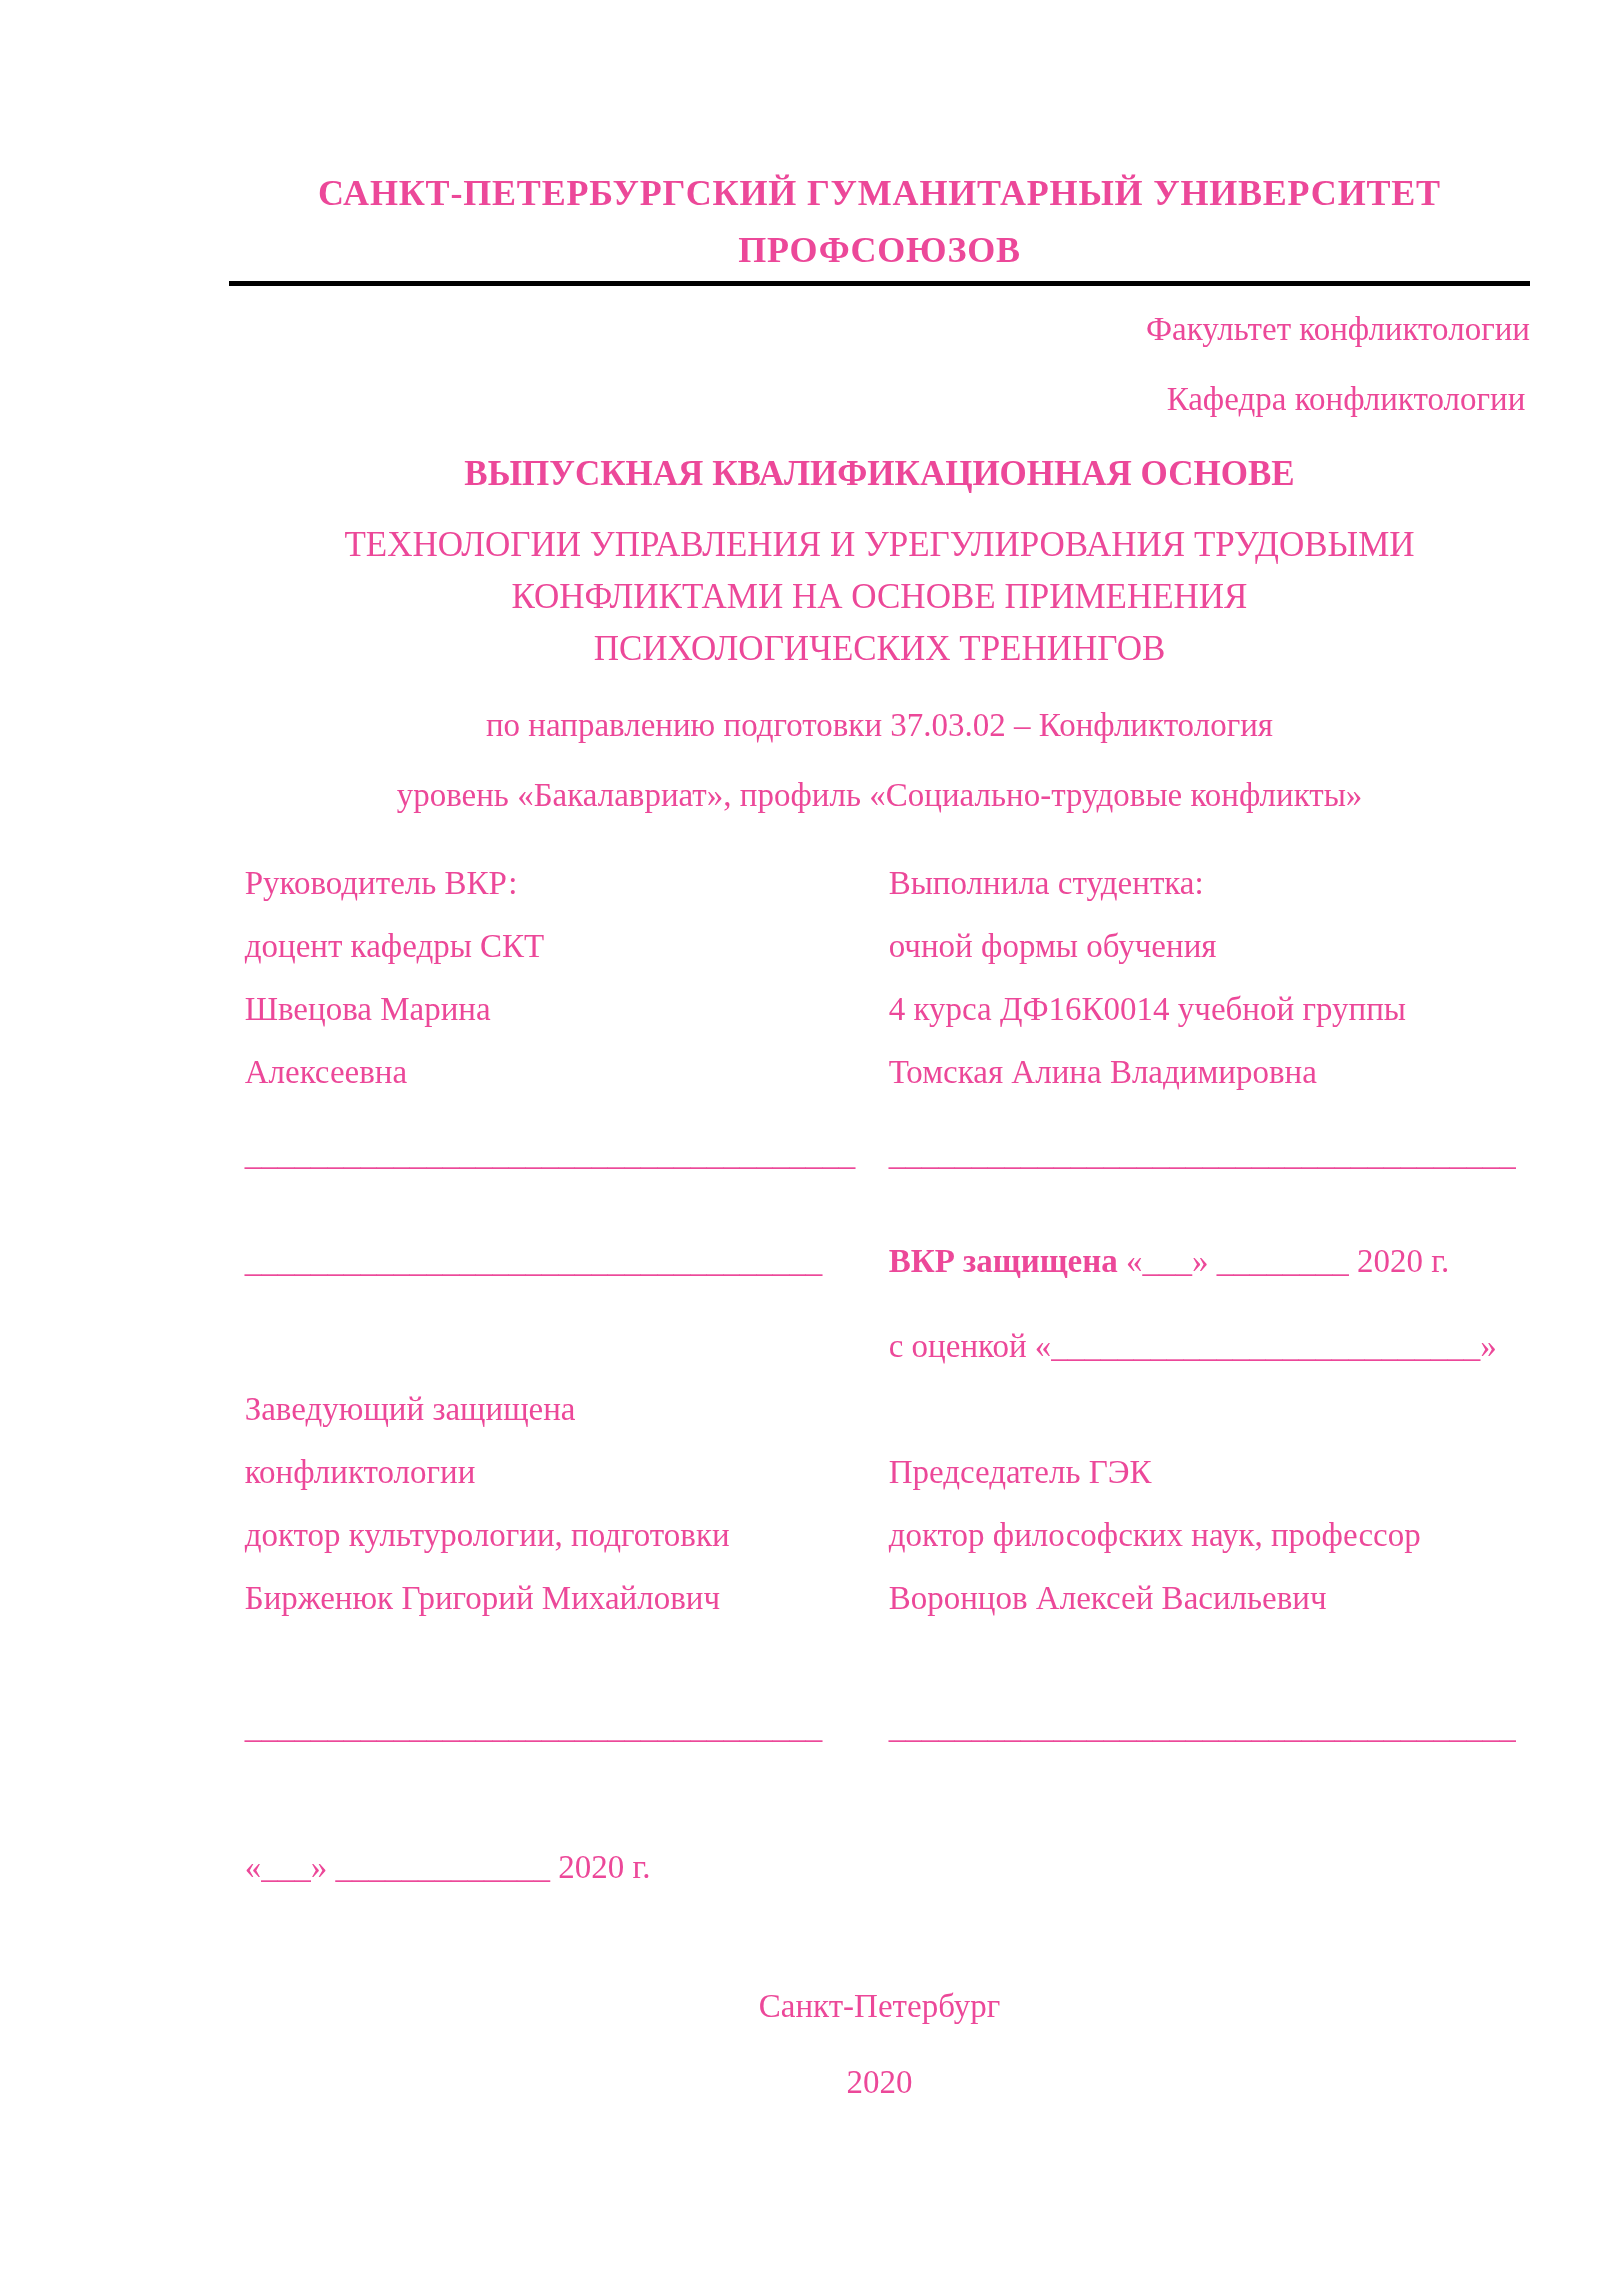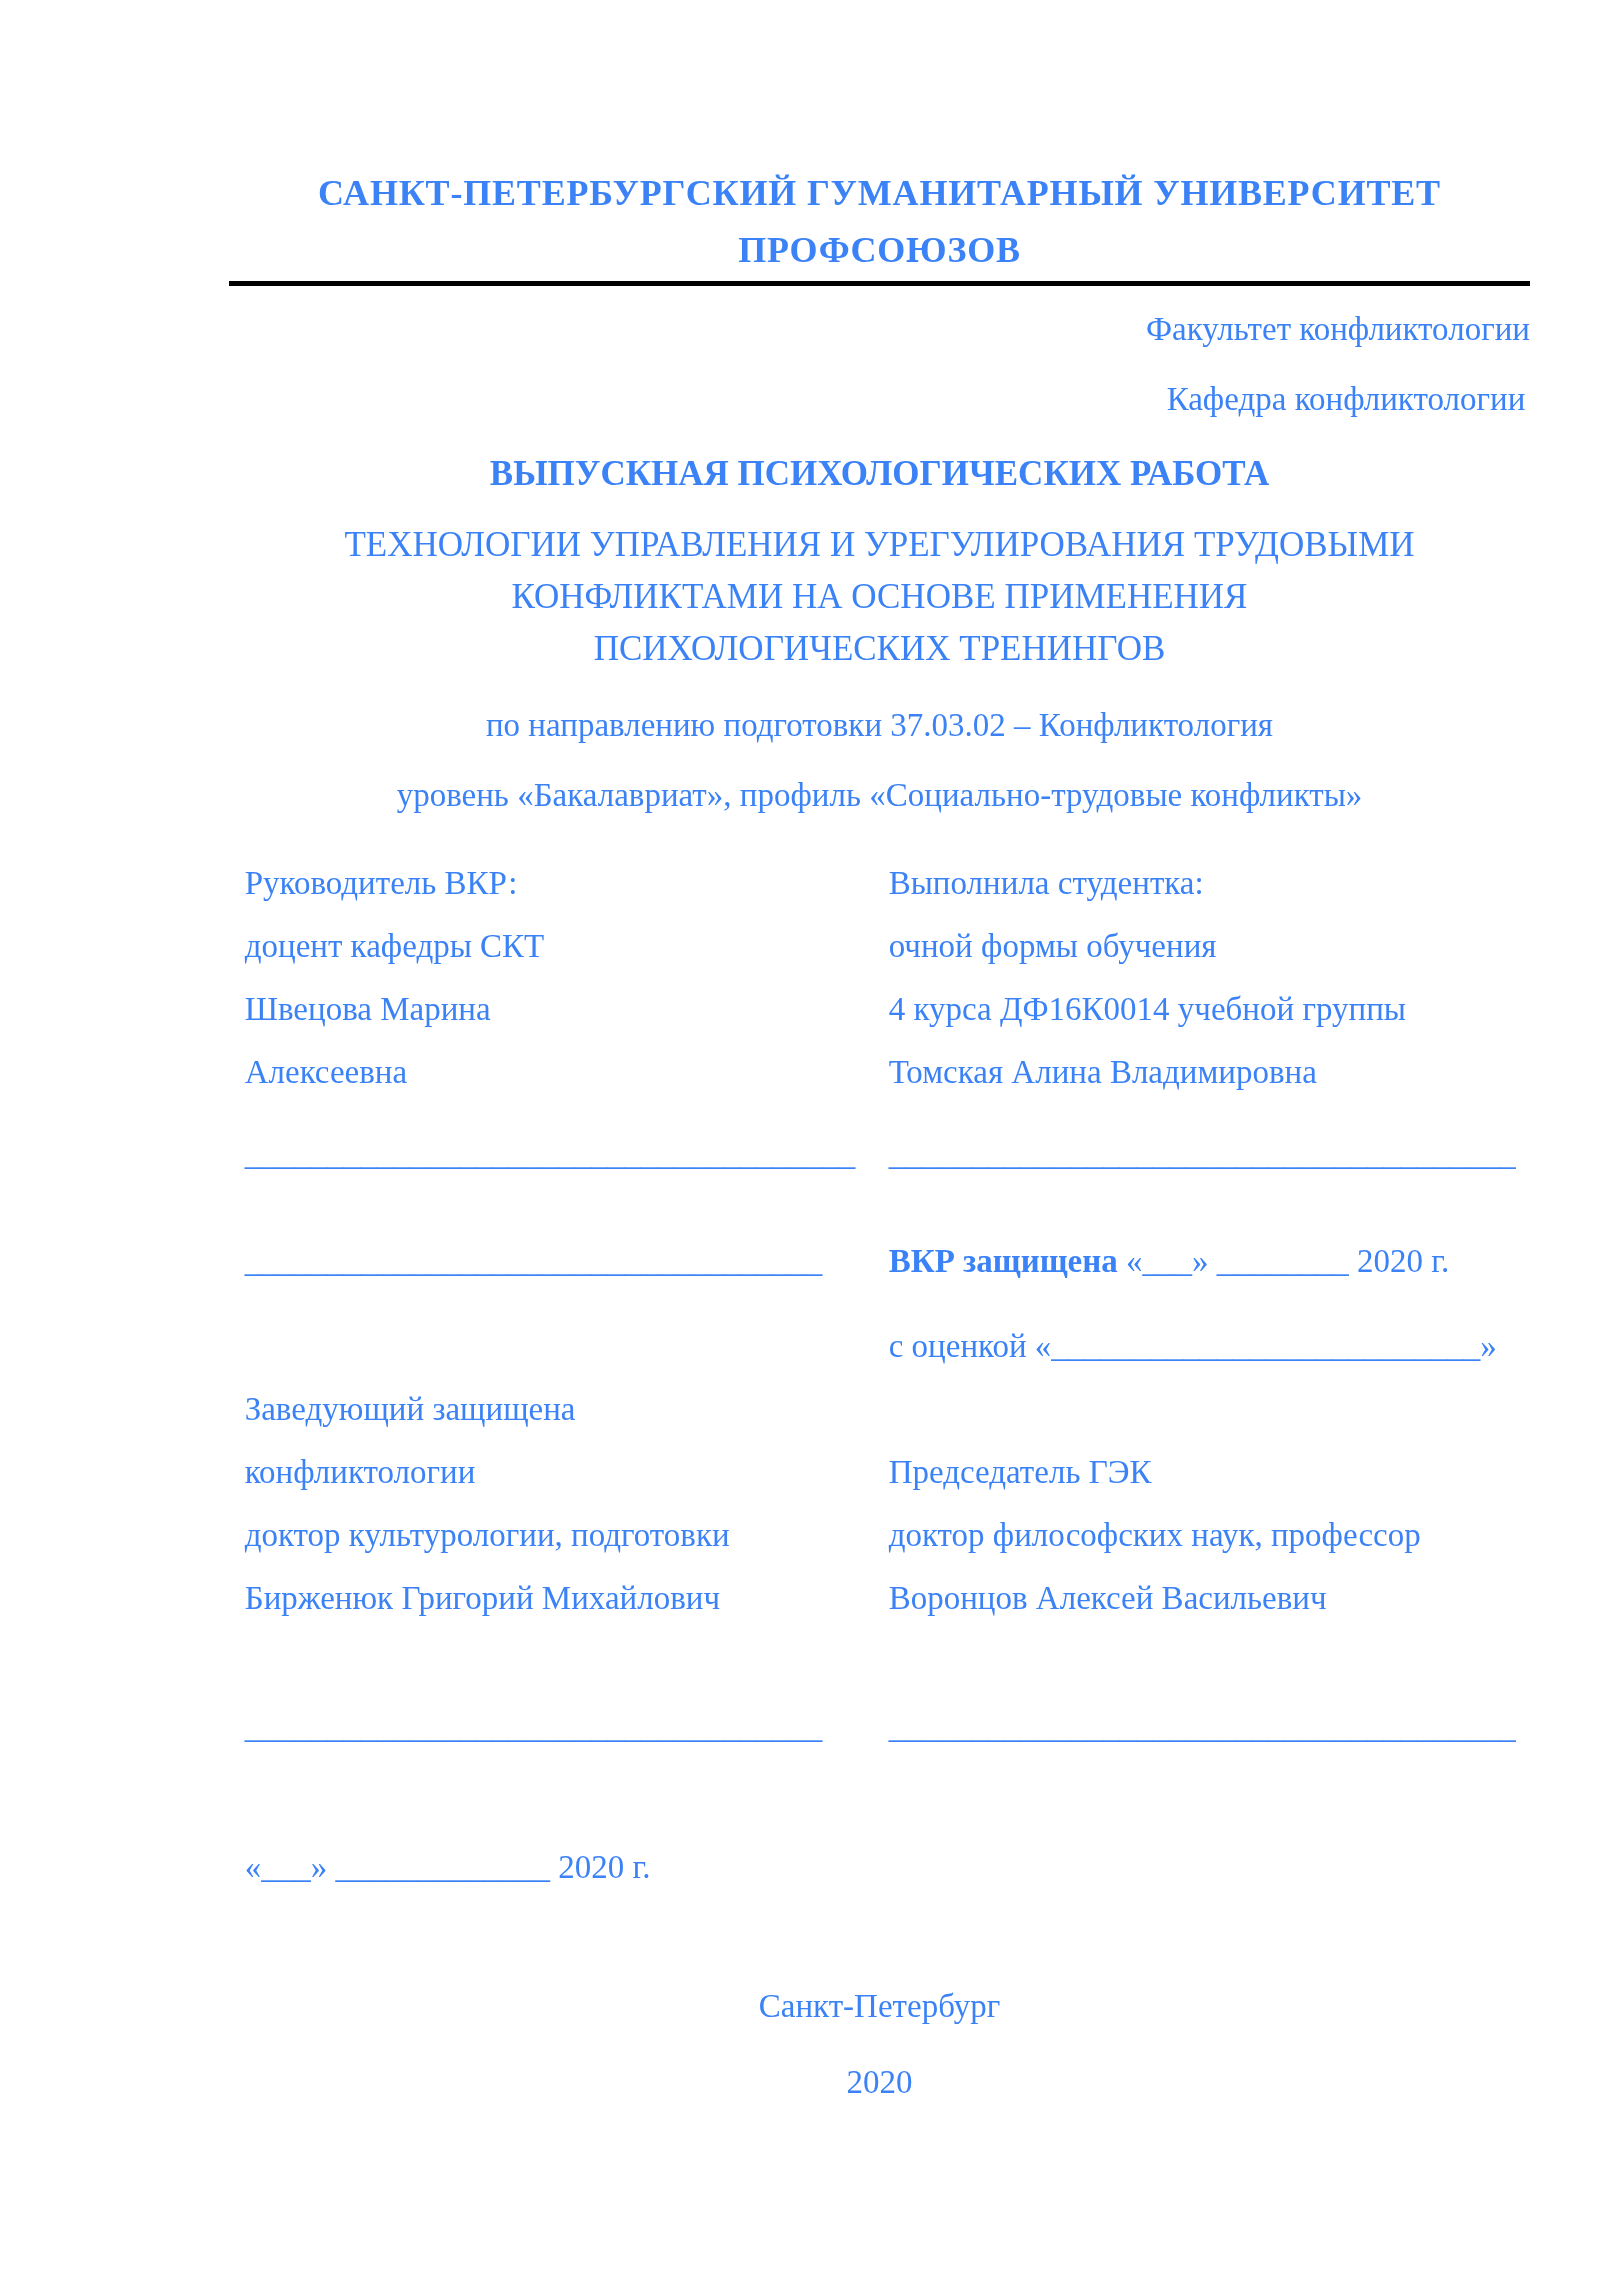"САНКТ-ПЕТЕРБУРГСКИЙ ГУМАНИТАРНЫЙ" .page { color: #3b82f6 -> #ec4899 }
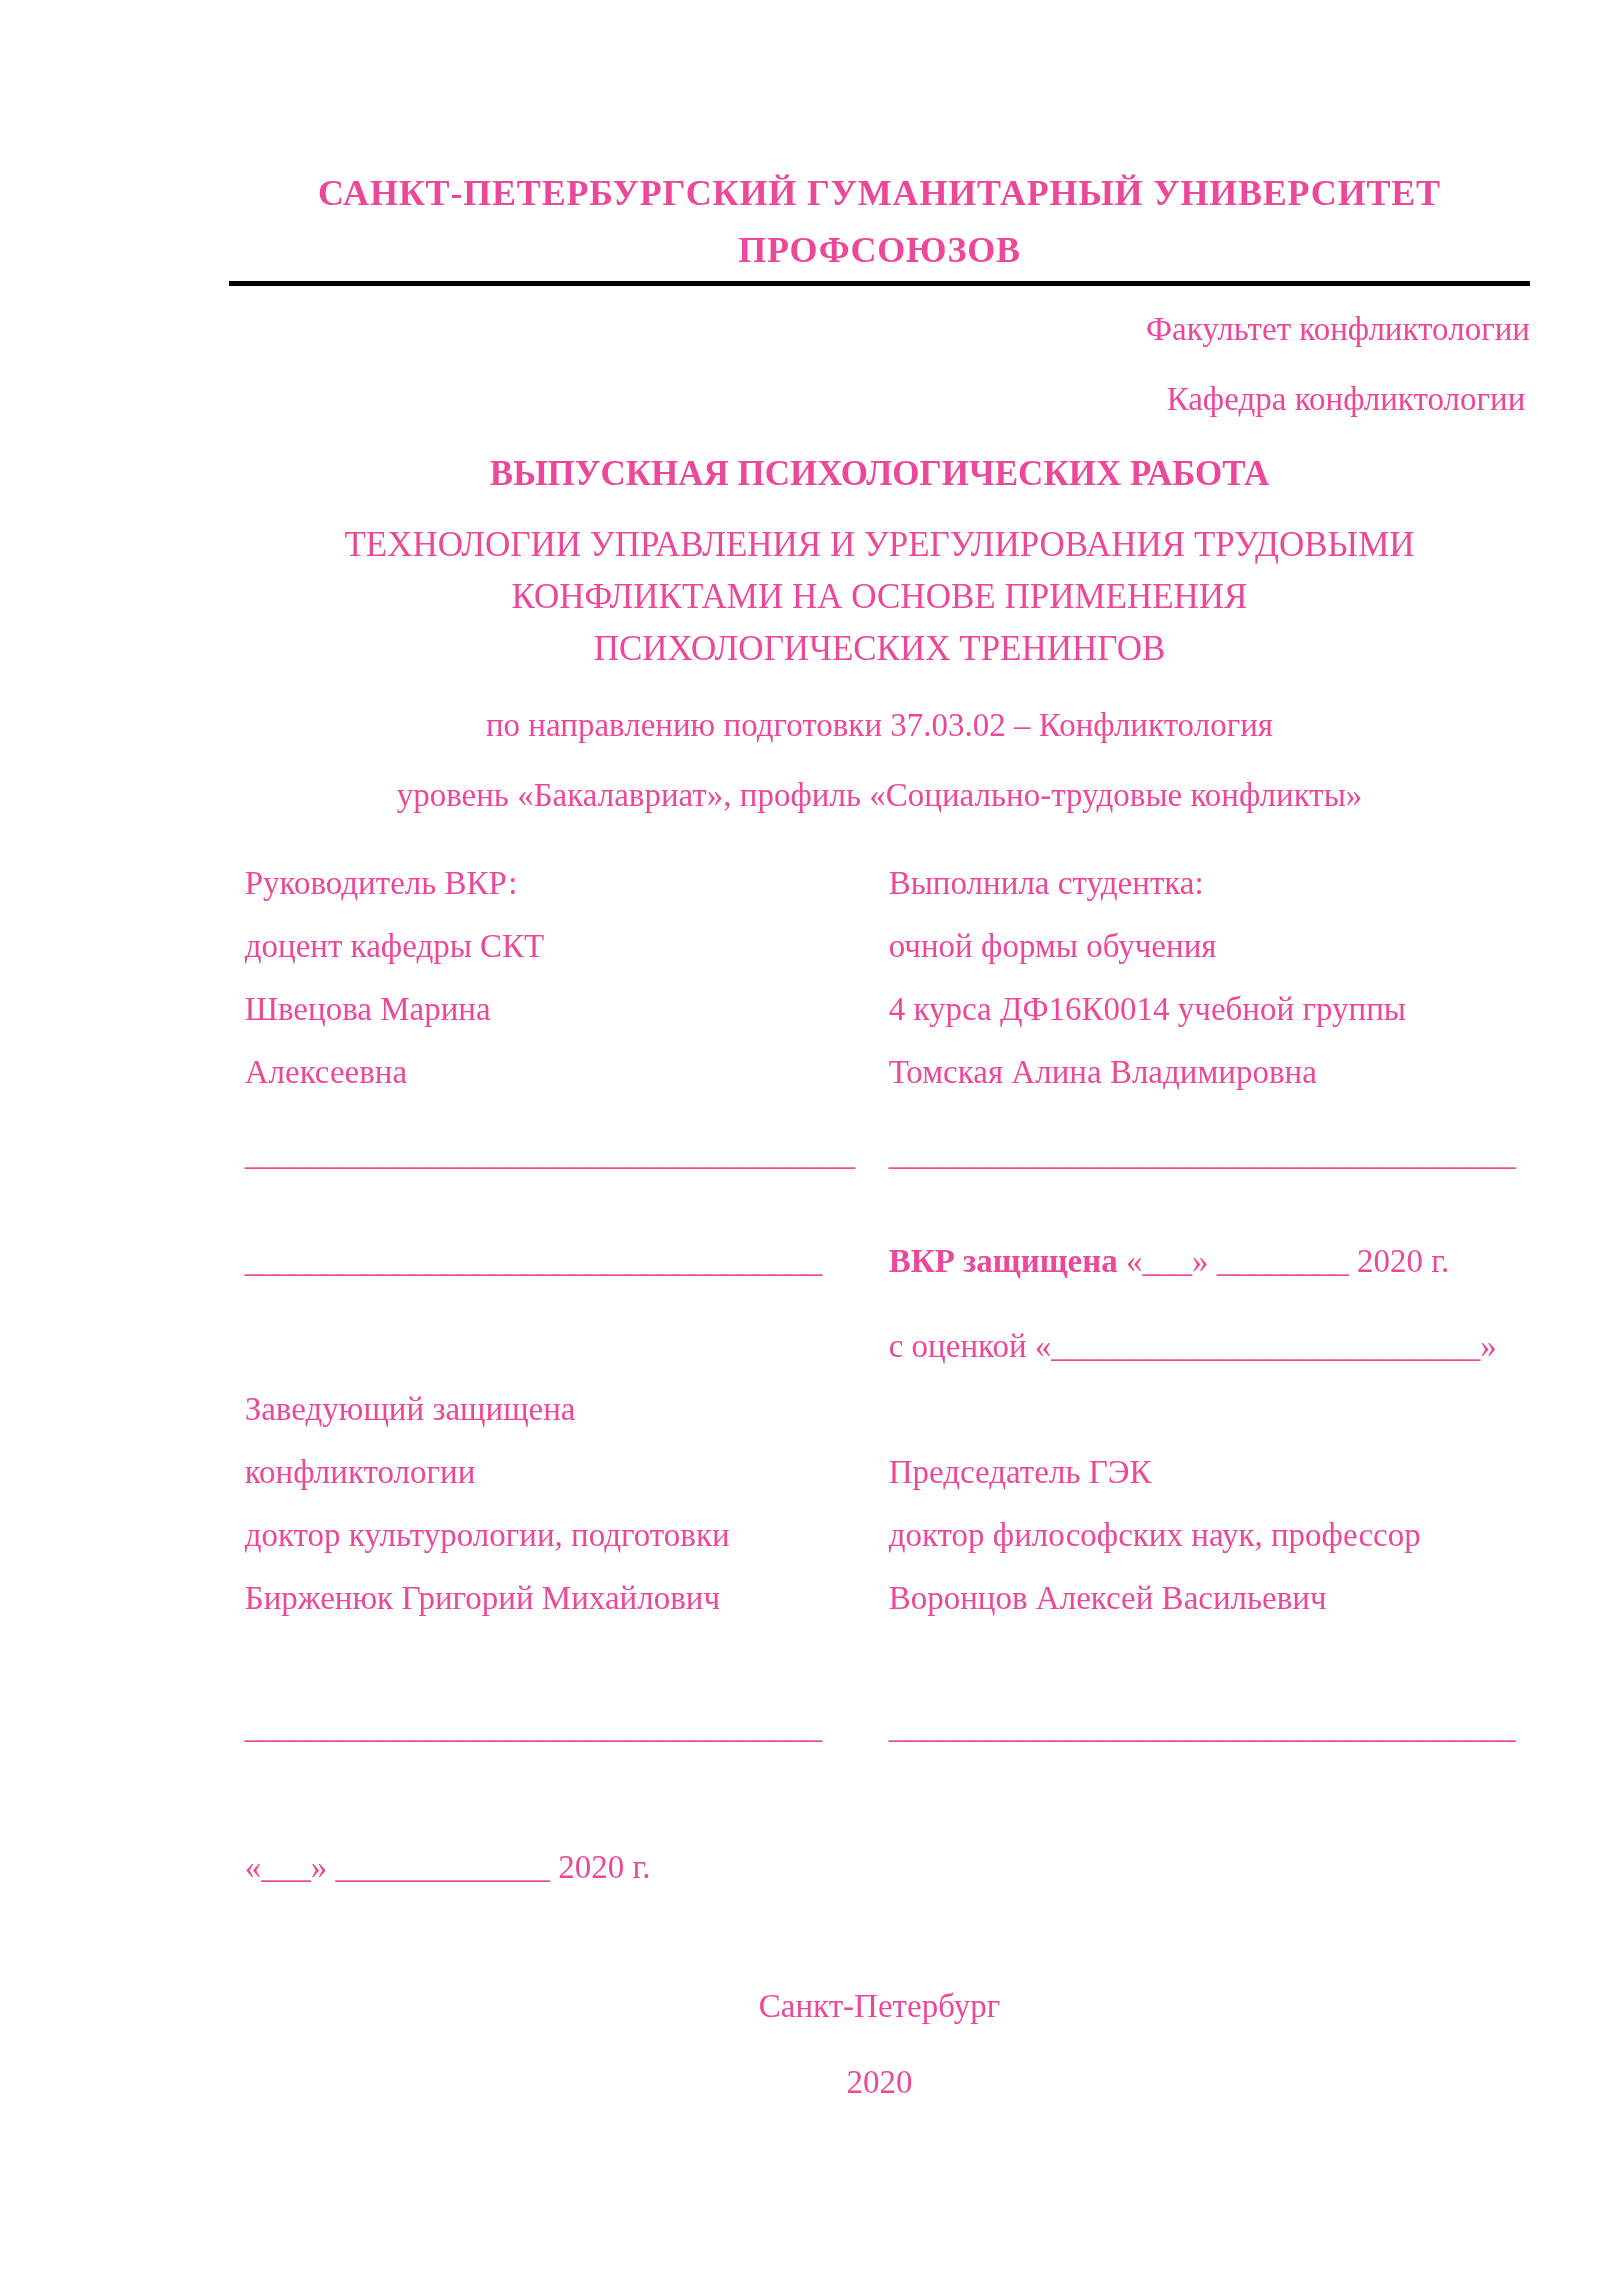"ВЫПУСКНАЯ ПСИХОЛОГИЧЕСКИХ РАБОТА" div.work-type { text: ПСИХОЛОГИЧЕСКИХ РАБОТА -> КВАЛИФИКАЦИОННАЯ ОСНОВЕ }
